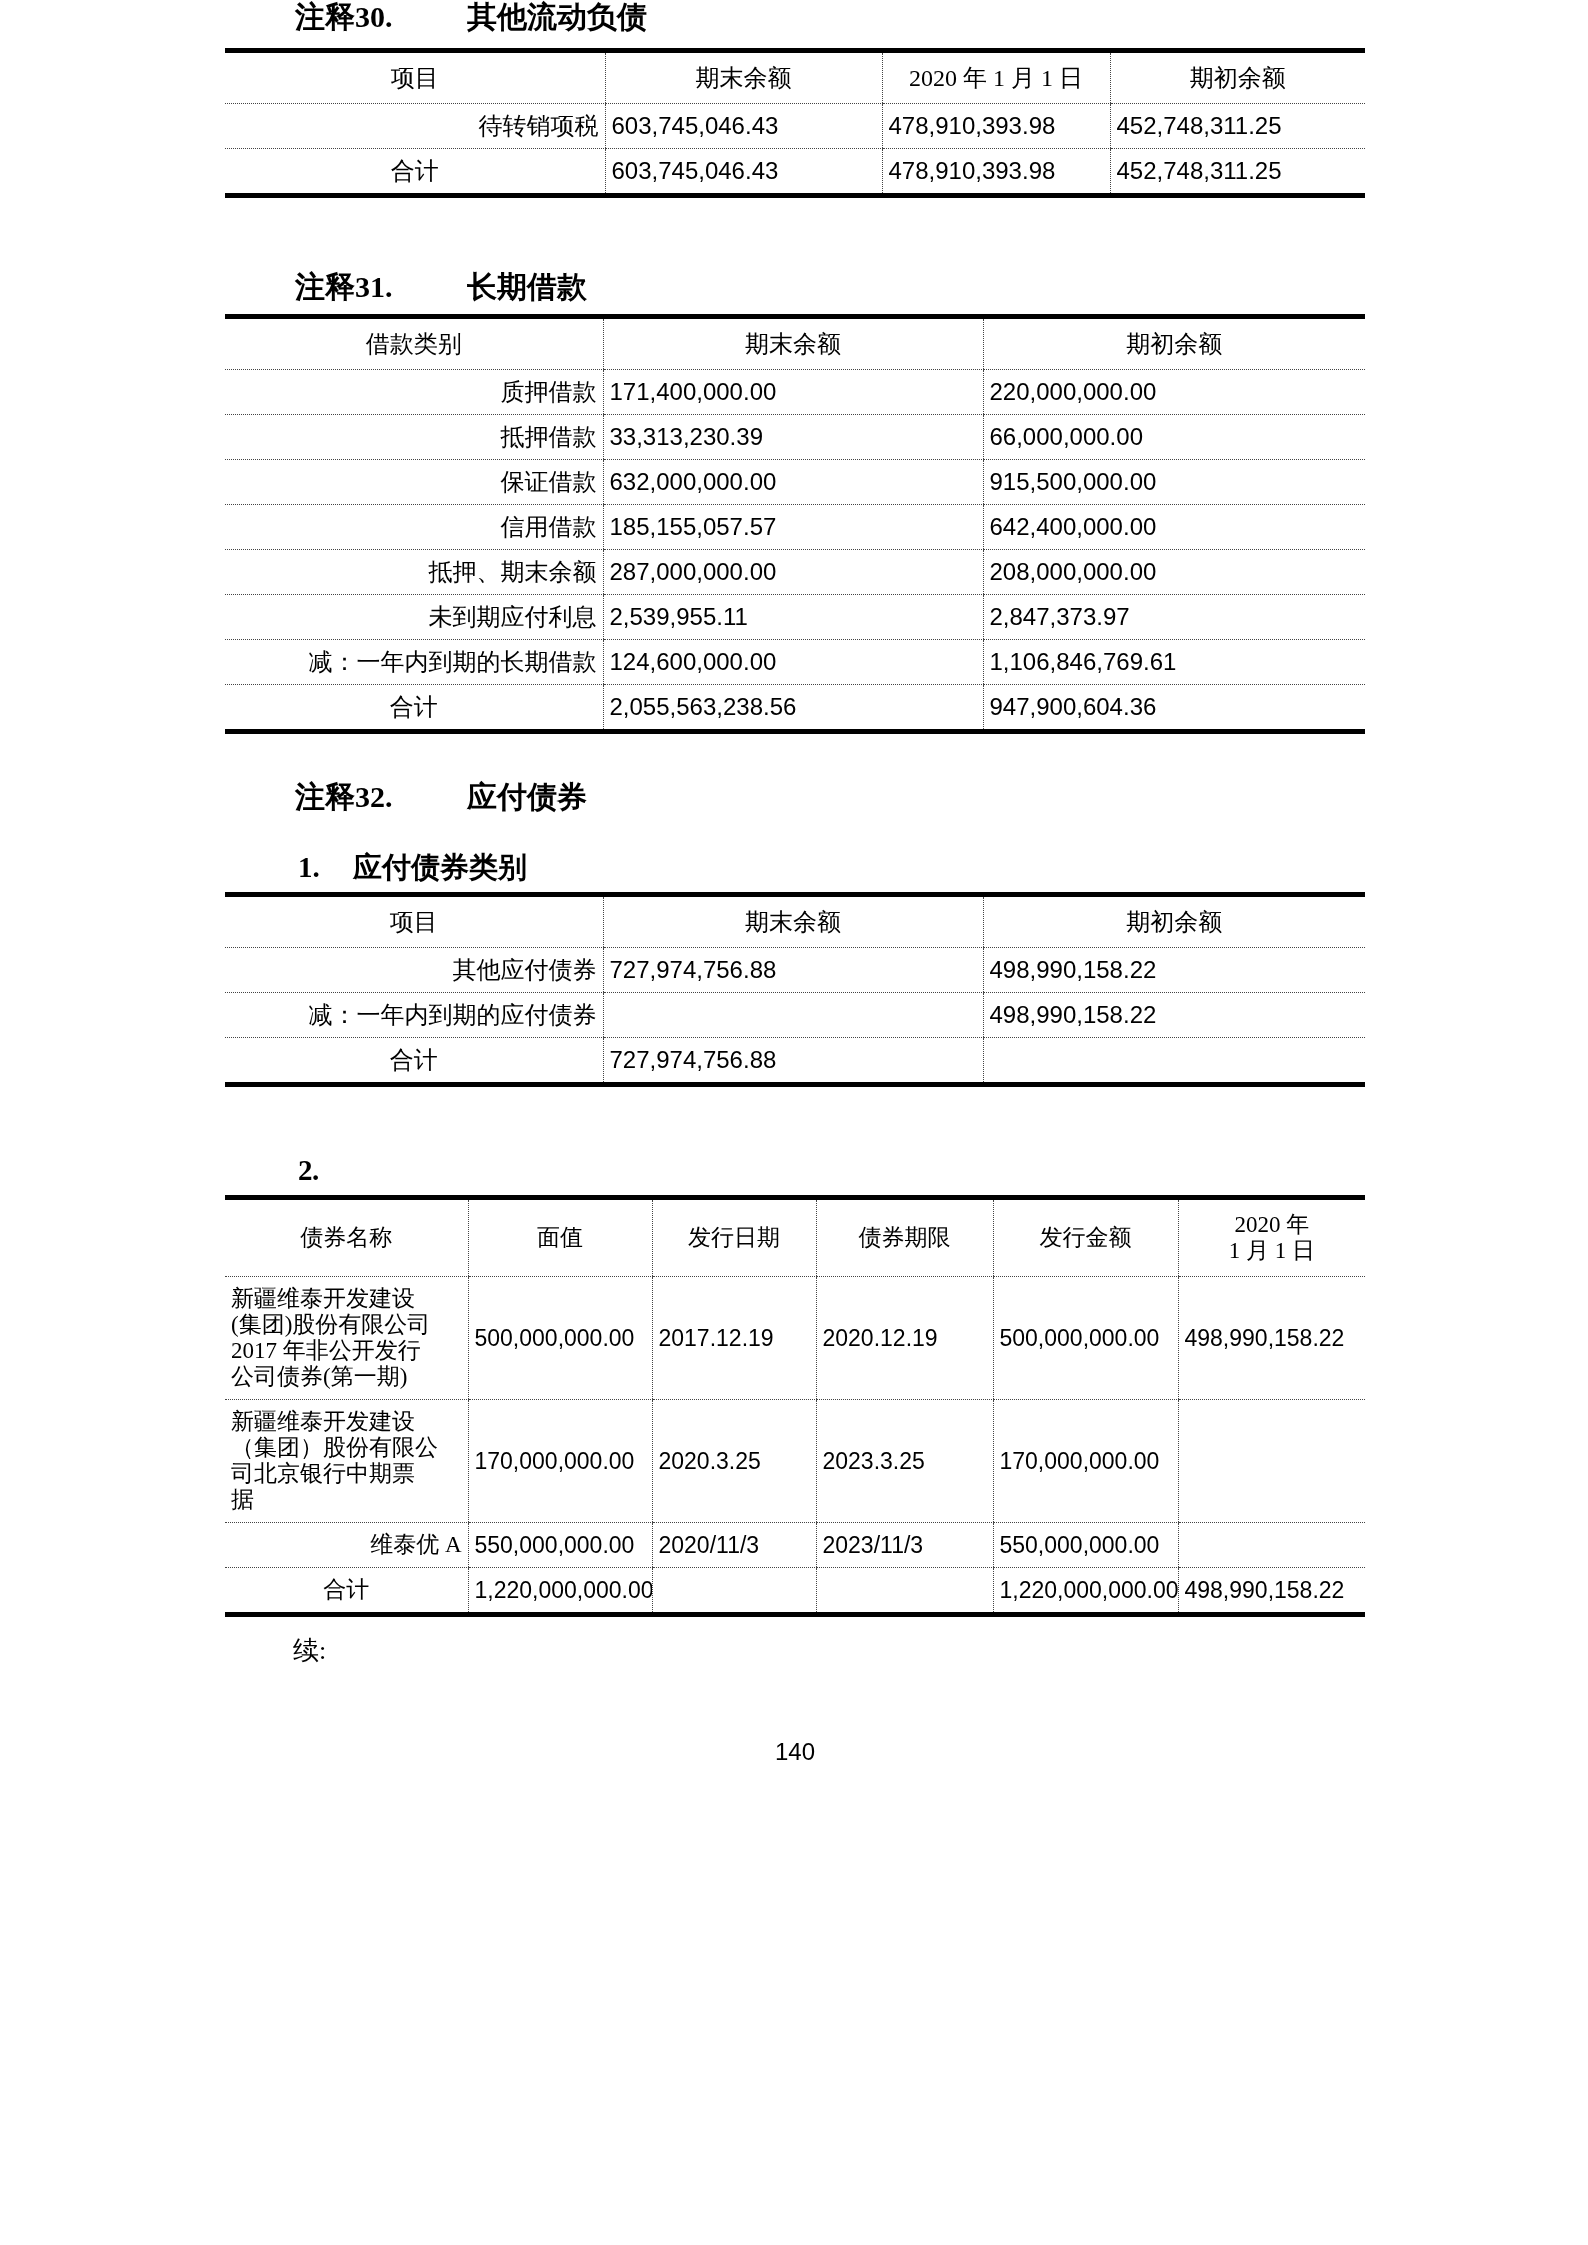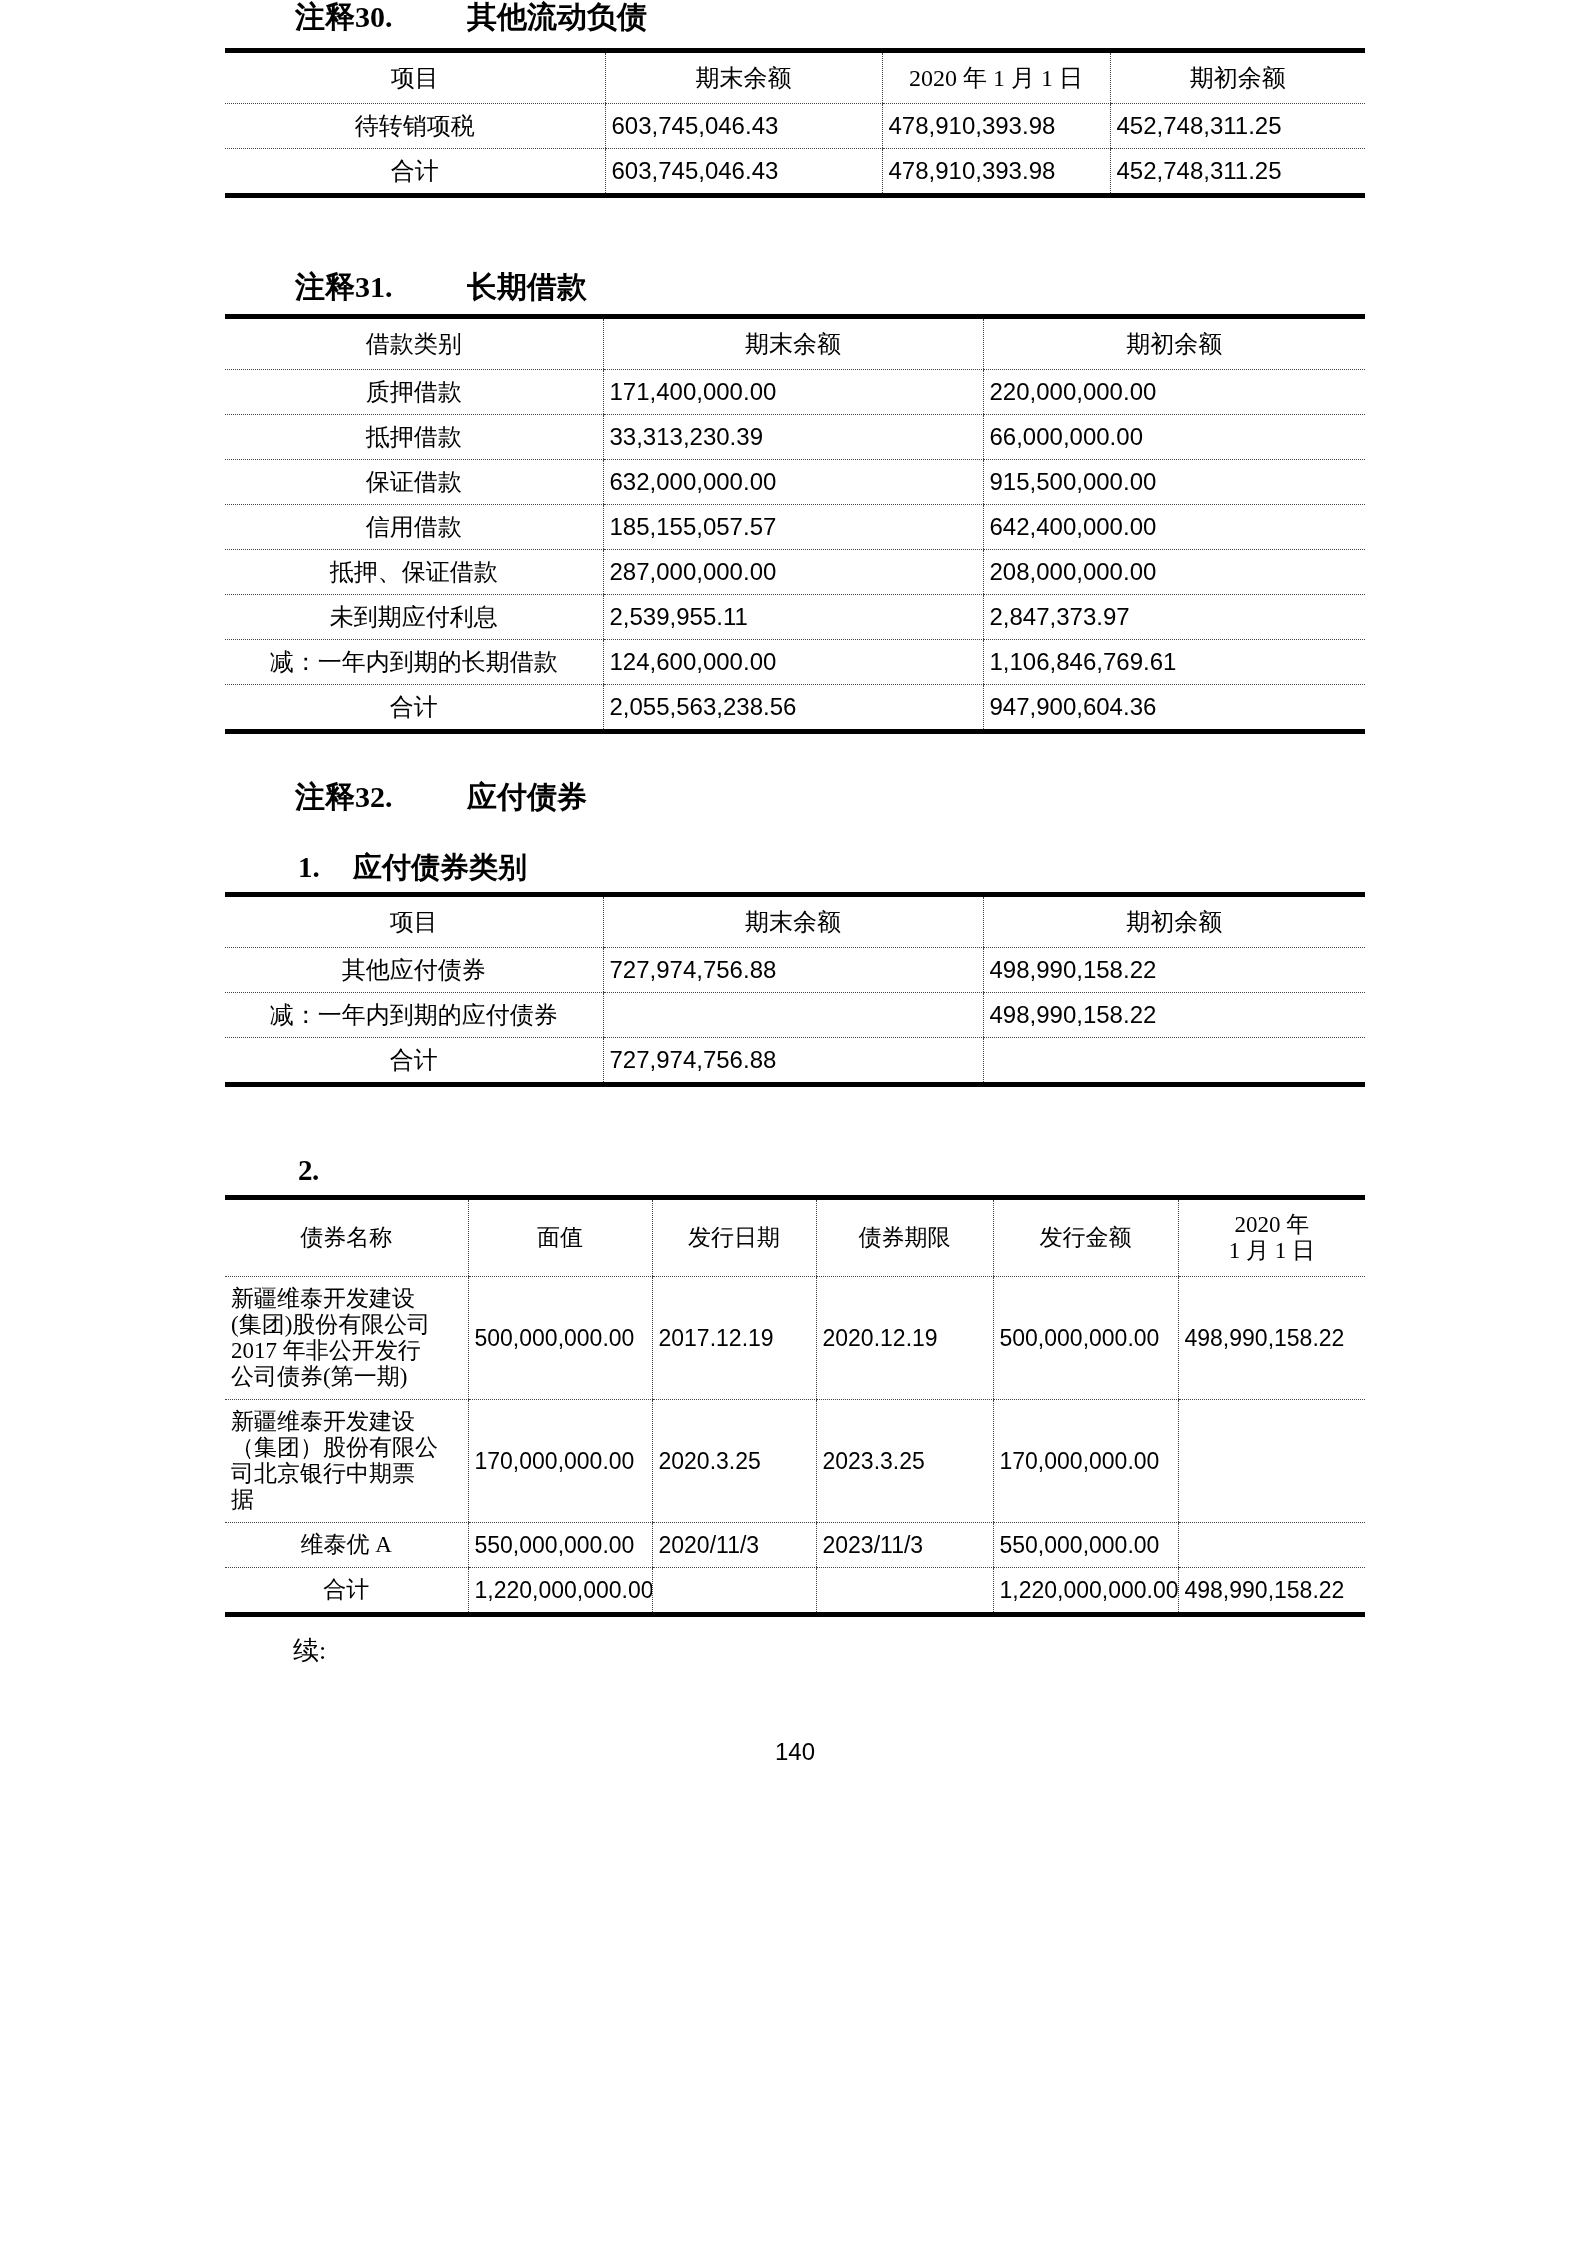"待转销项税" td.name { text-align: center -> right }
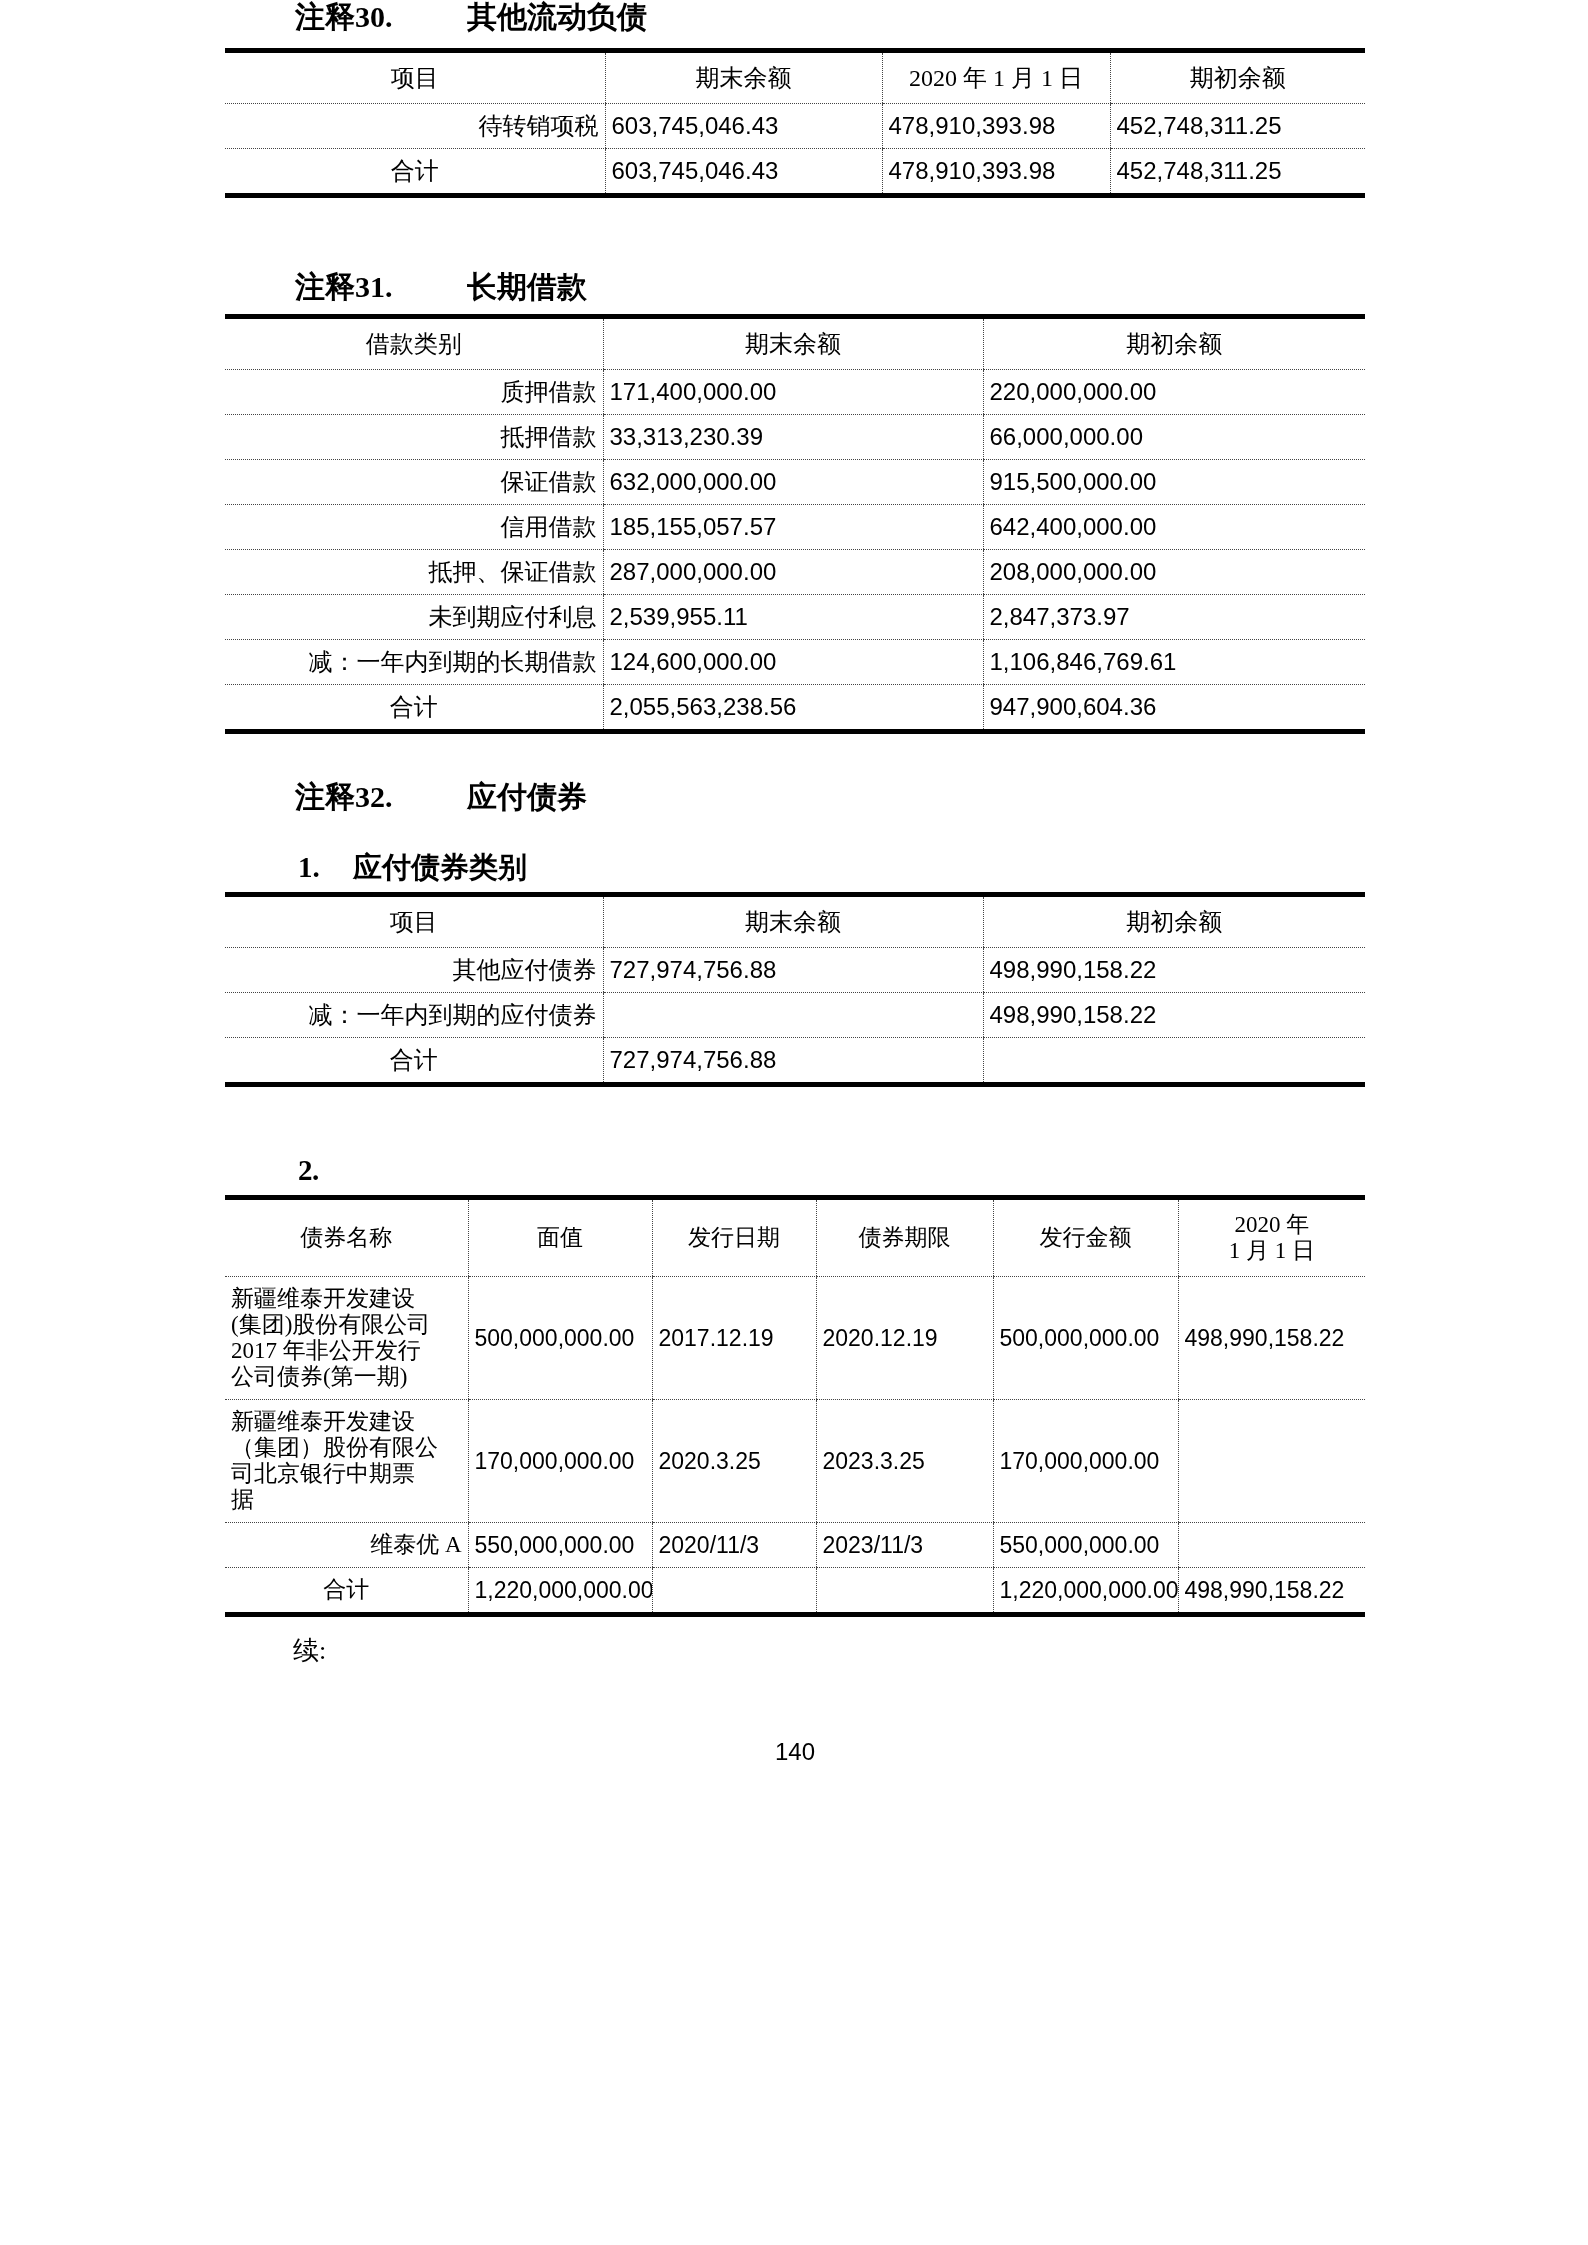"抵押、保证借款" td.name { text: 保证借款 -> 期末余额 }
